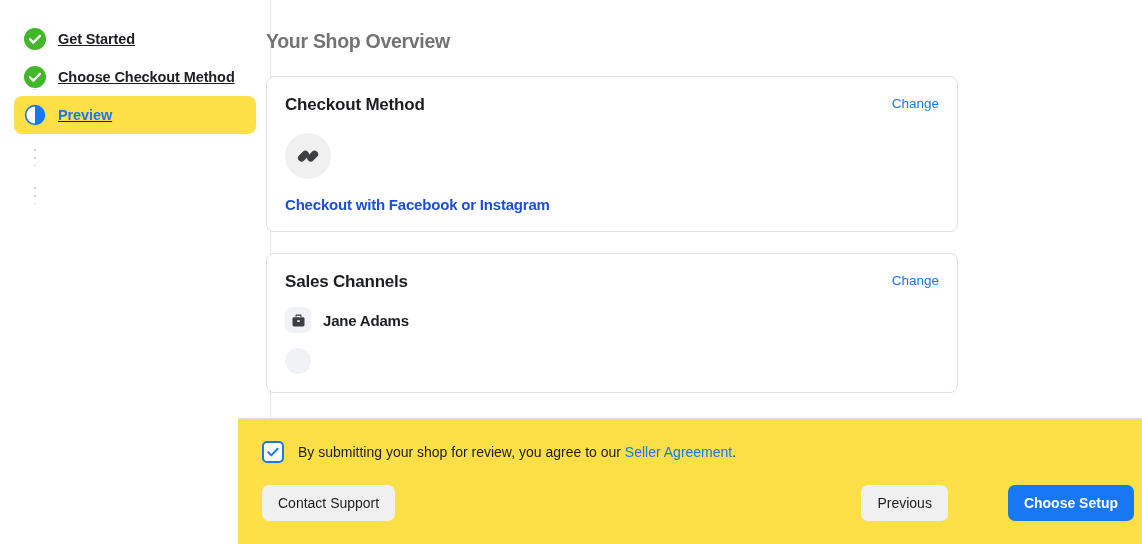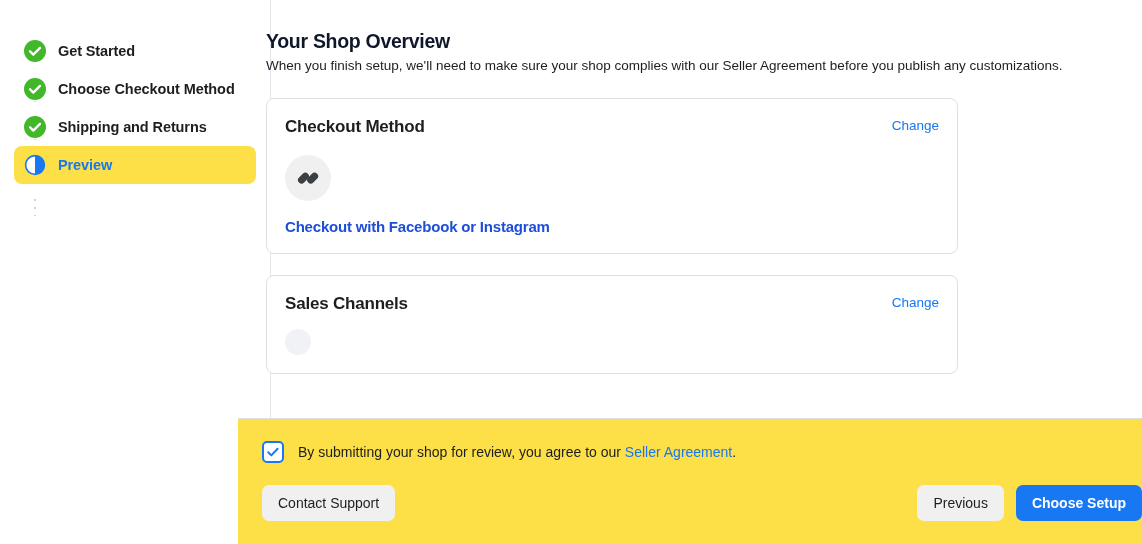"Get Started" .sidebar { padding-top: 32px -> 20px; text-decoration: none -> underline }
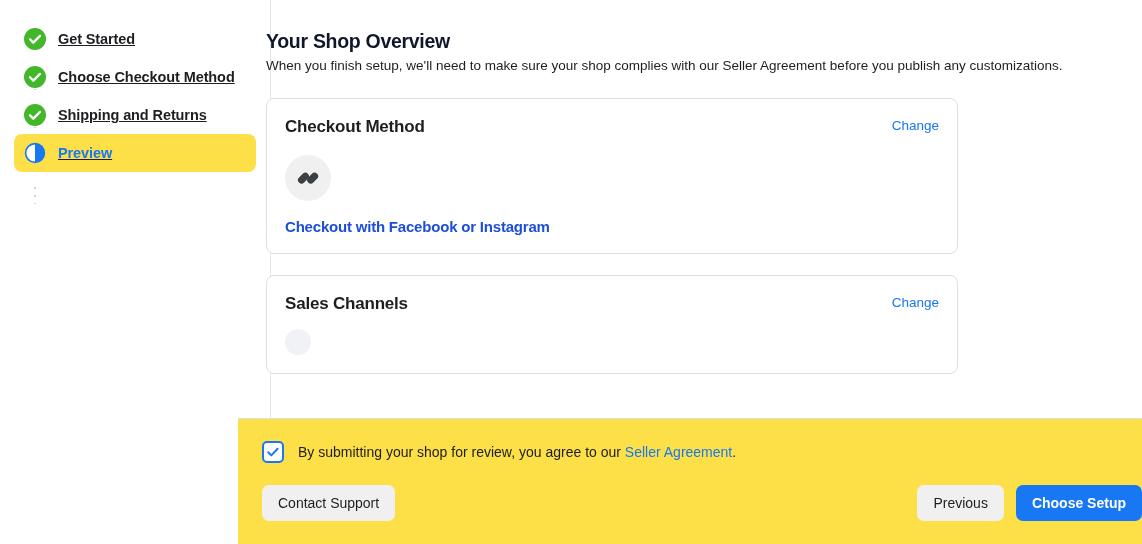"Your Shop Overview" .page-title { color: #0f172a -> #737373 }
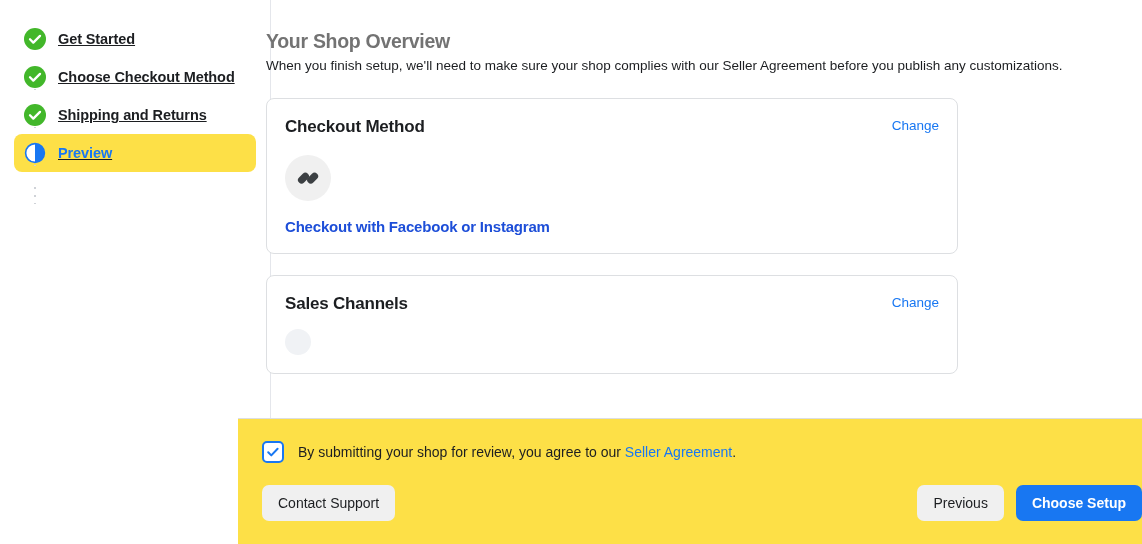"When you finish setup, we'll" p.page-subtitle { html: <p>When you finish setup, we'll need to make sure your shop complies with our Seller Agreement before you publish any customizations.</p> -> none }
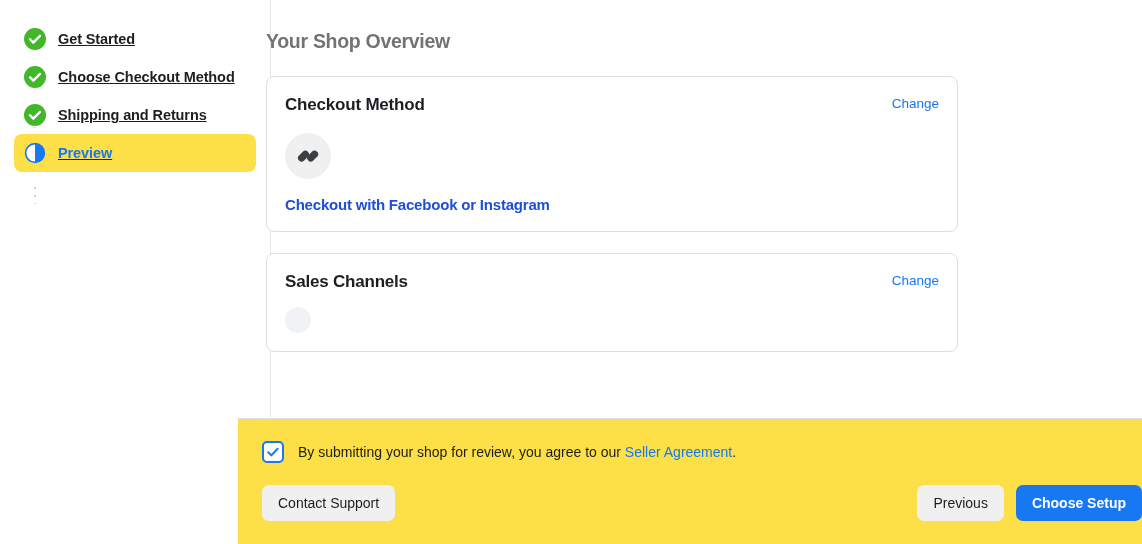"Shipping and Returns" li.step { html: <li> <span> <span> <svg> <path></path> </svg> </span> </span> <span>Shipping and Returns</span> </li> -> none }
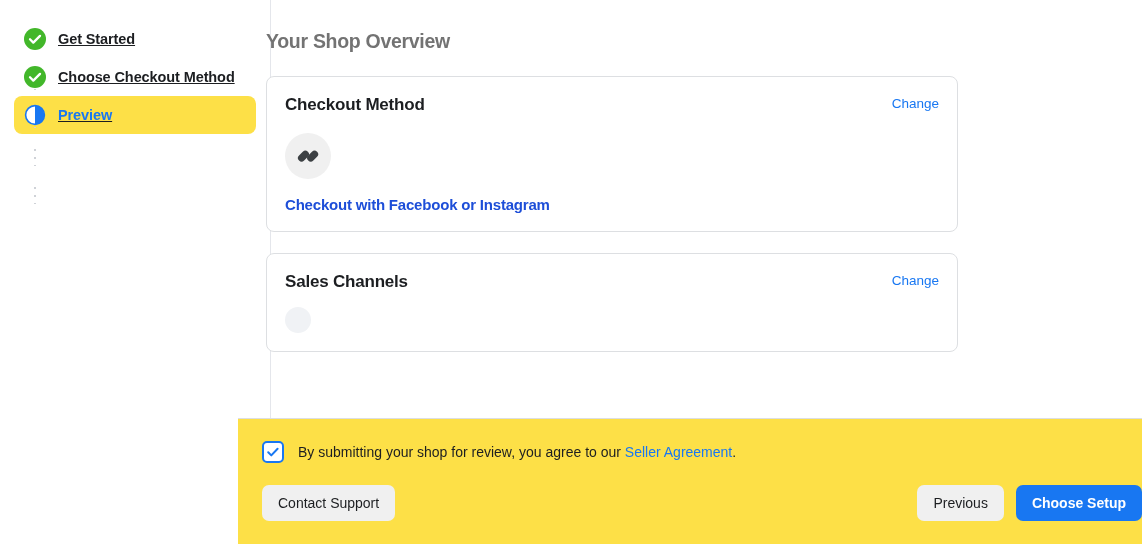"Jane Adams" div.channel-row { html: none -> <div> <span> <svg> <g> <path></path> <rect></rect> </g> <rect></rect> </svg> </span> <span>Jane Adams</span> </div> }
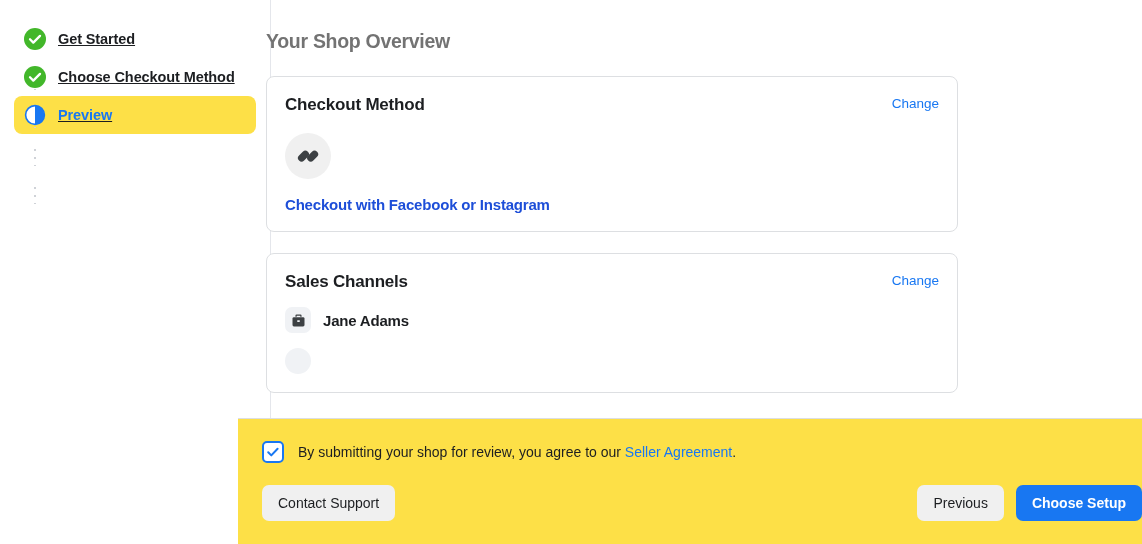"Contact Support" .actions { gap: none -> 48px; padding: 22px 0 0 24px -> 22px 8px 0 24px }
